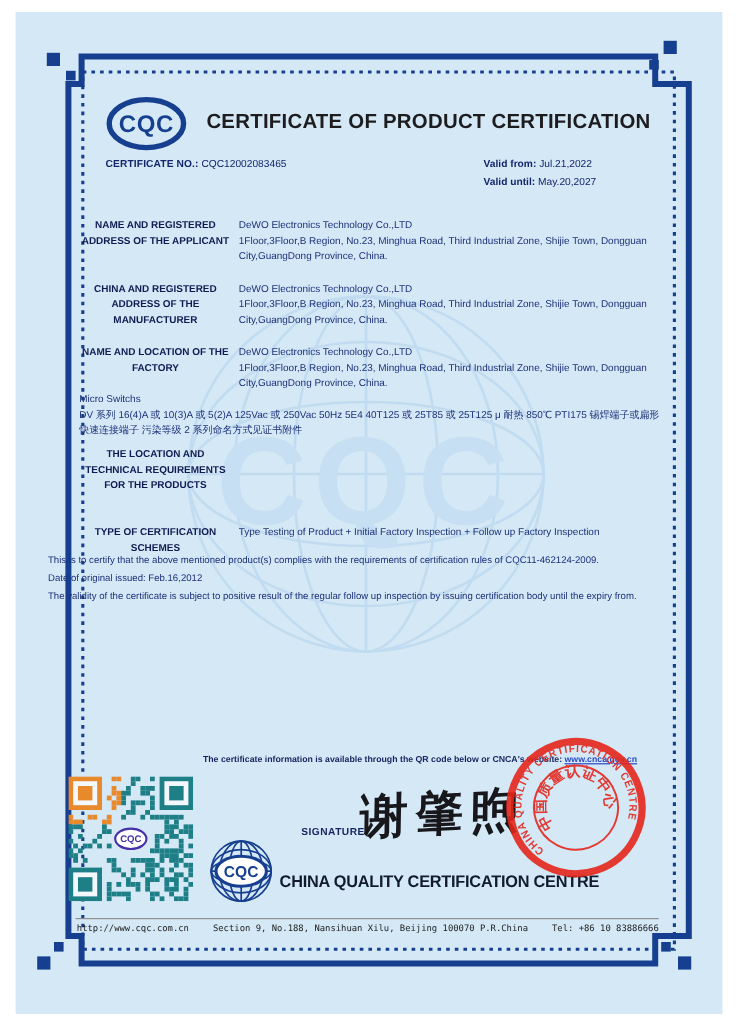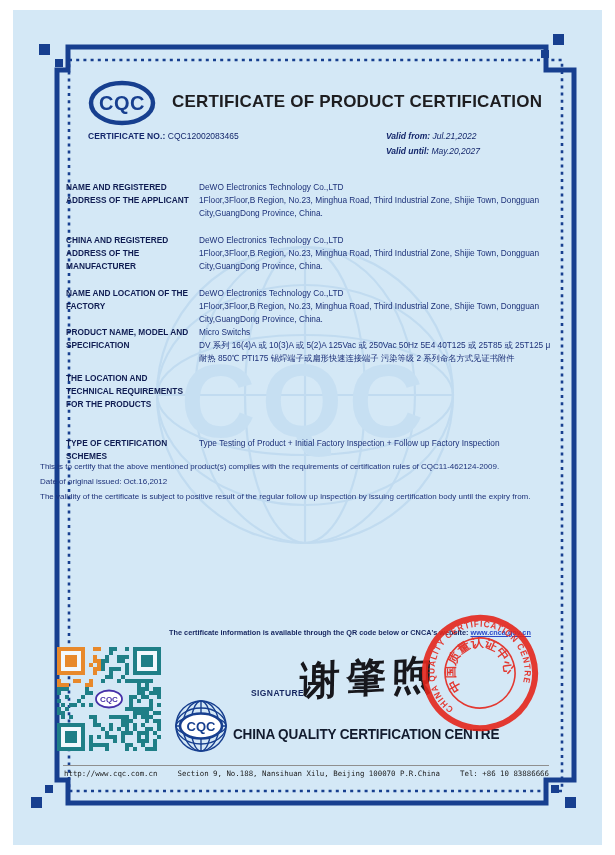"Valid from: Jul.21,2022" .validbox { font-style: italic -> none; left: 386px -> 403px }
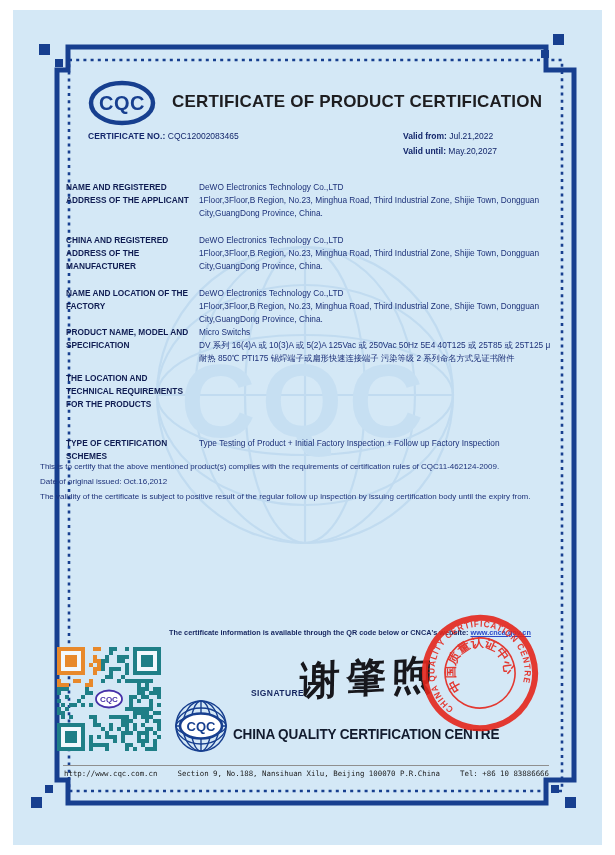"NAME AND REGISTERED ADDRESS OF" .flabel { text-align: none -> center }
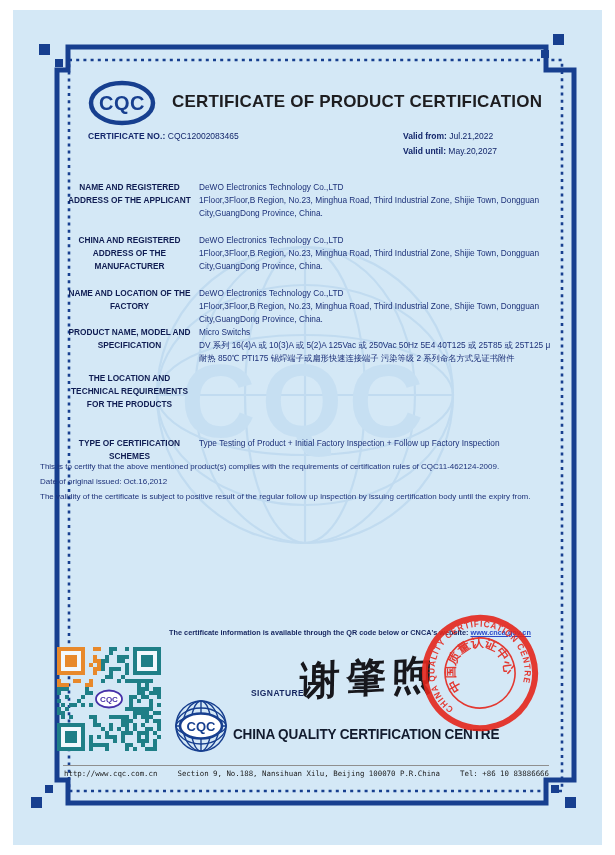"PRODUCT NAME, MODEL AND SPECIFICATION" div.flabel { html: <div>PRODUCT NAME, MODEL AND SPECIFICATION</div> -> none }
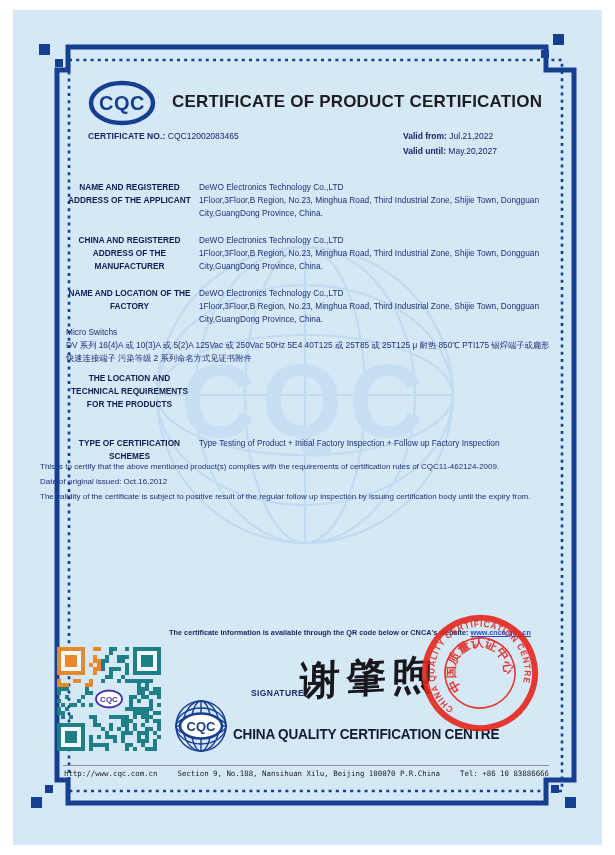"Date of original issued: Oct.16,2012" div { text: Oct.16,2012 -> Feb.16,2012 }
